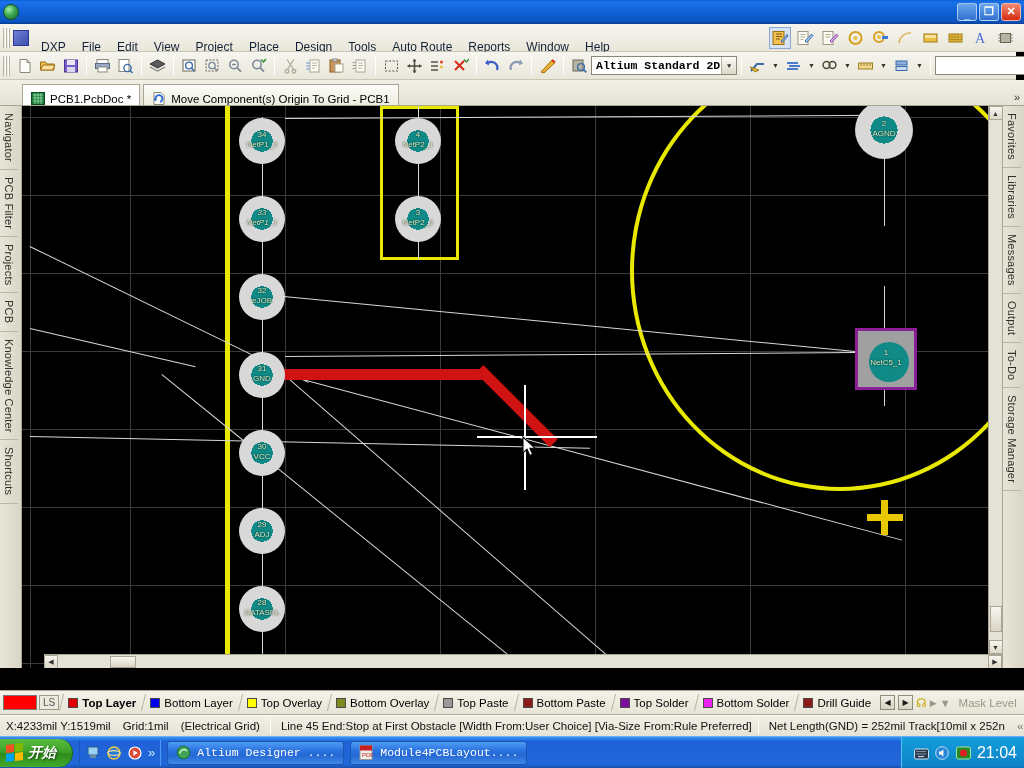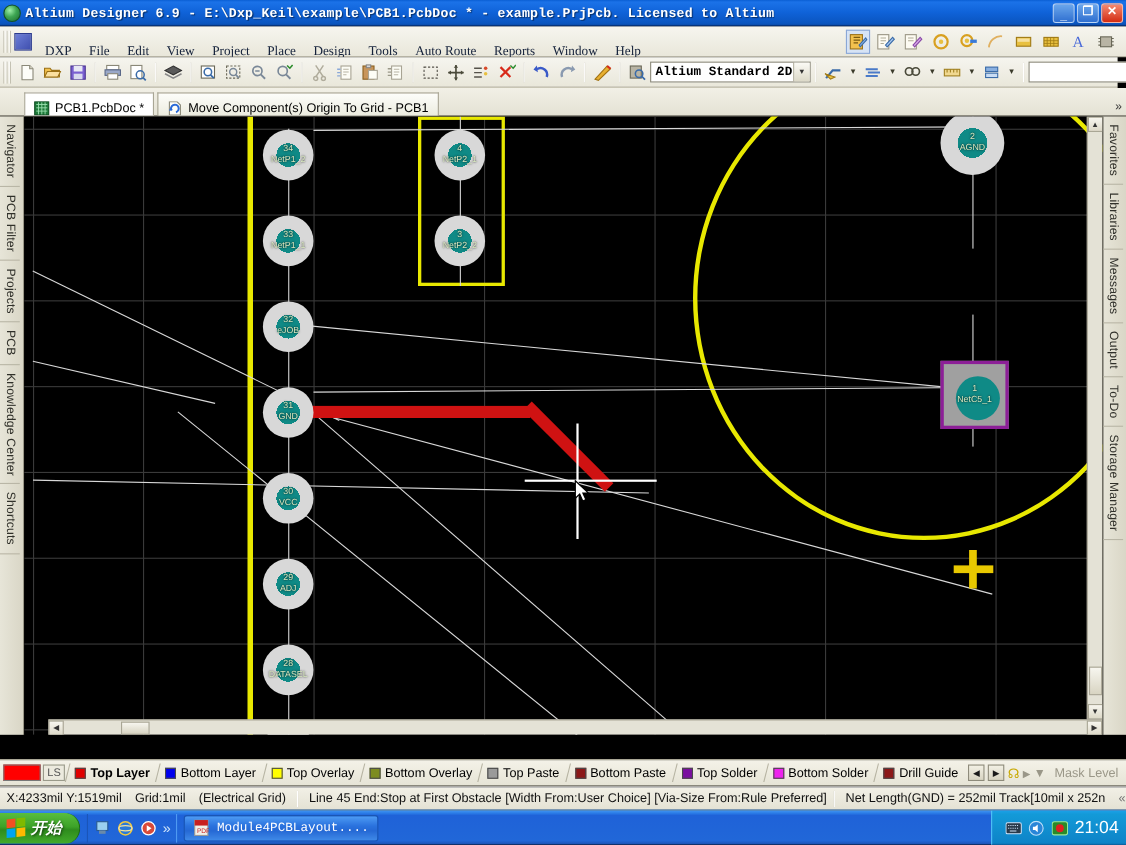"Altium Designer 6.9 -" div.title-text { html: <div>Altium Designer 6.9 - E:\Dxp_Keil\example\PCB1.PcbDoc * - example.PrjPcb. Licensed to Altium</div> -> none }
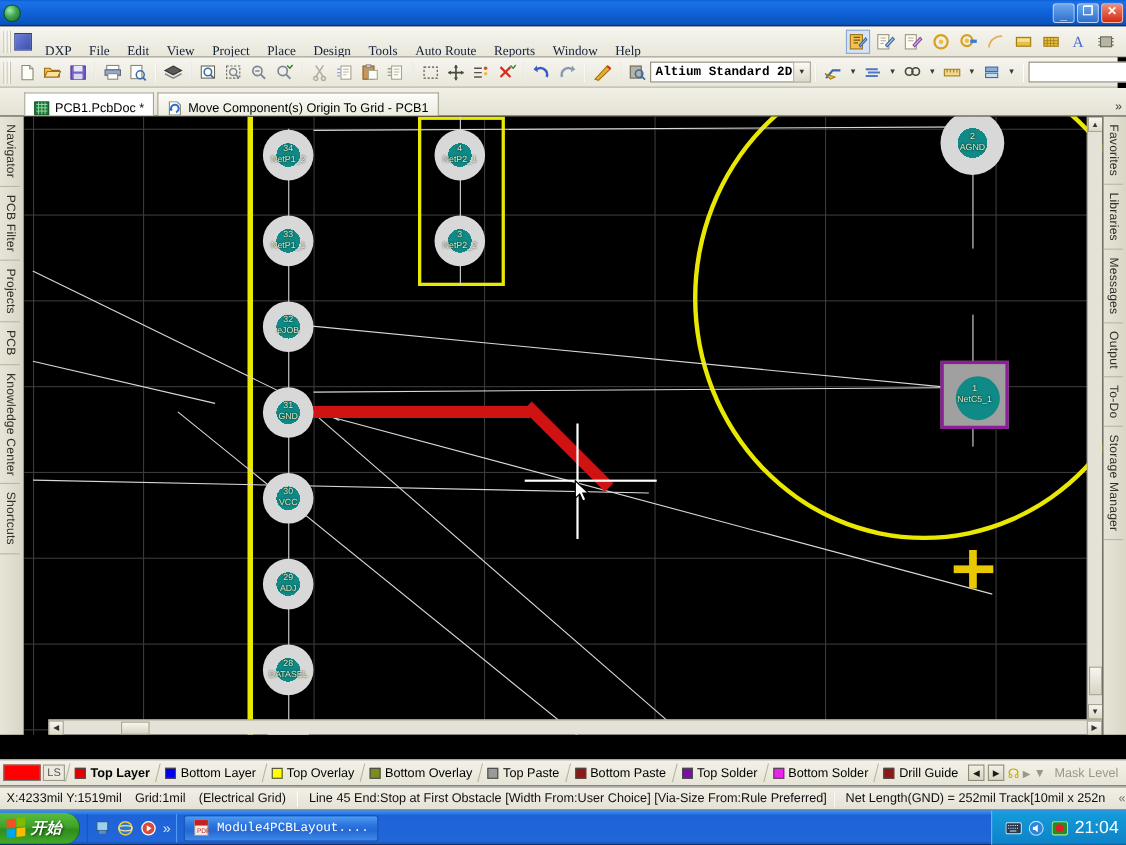"DXP" .menu-item { font-family: Liberation Serif, serif -> Liberation Sans, sans-serif }
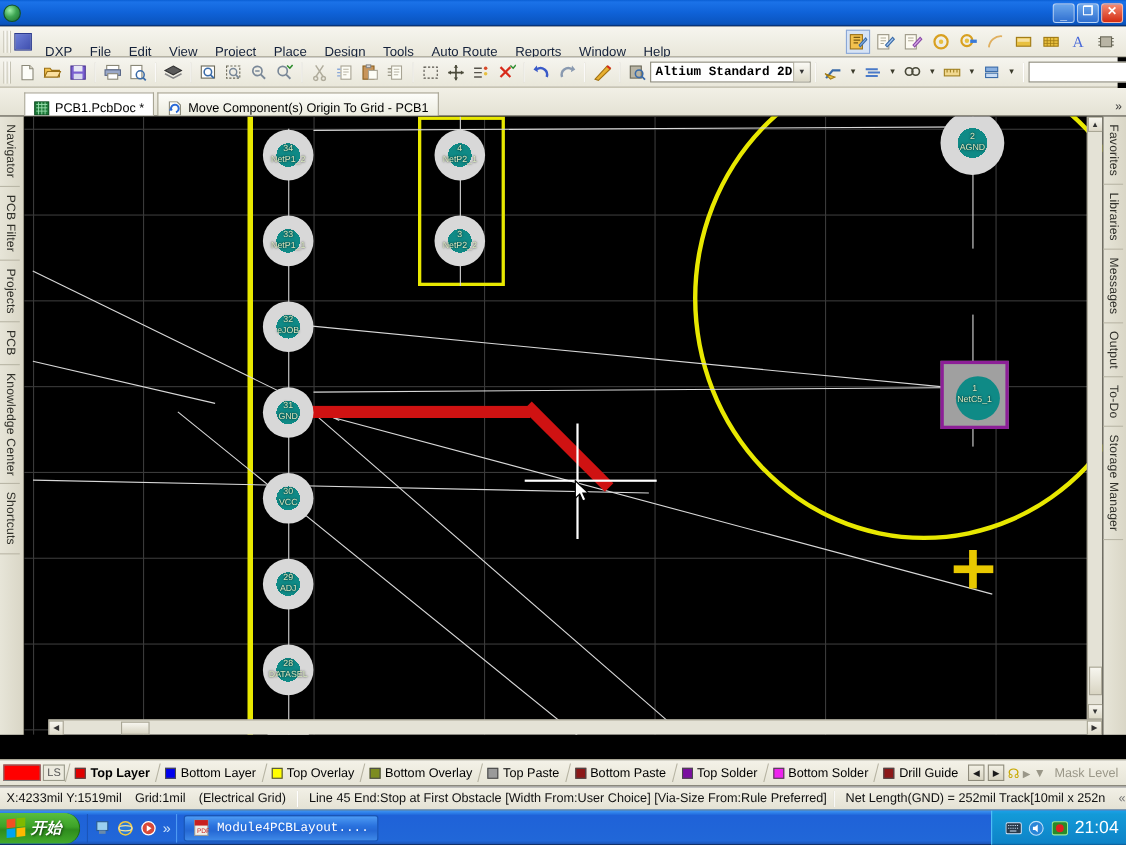"33" div.pad { font-style: none -> italic }
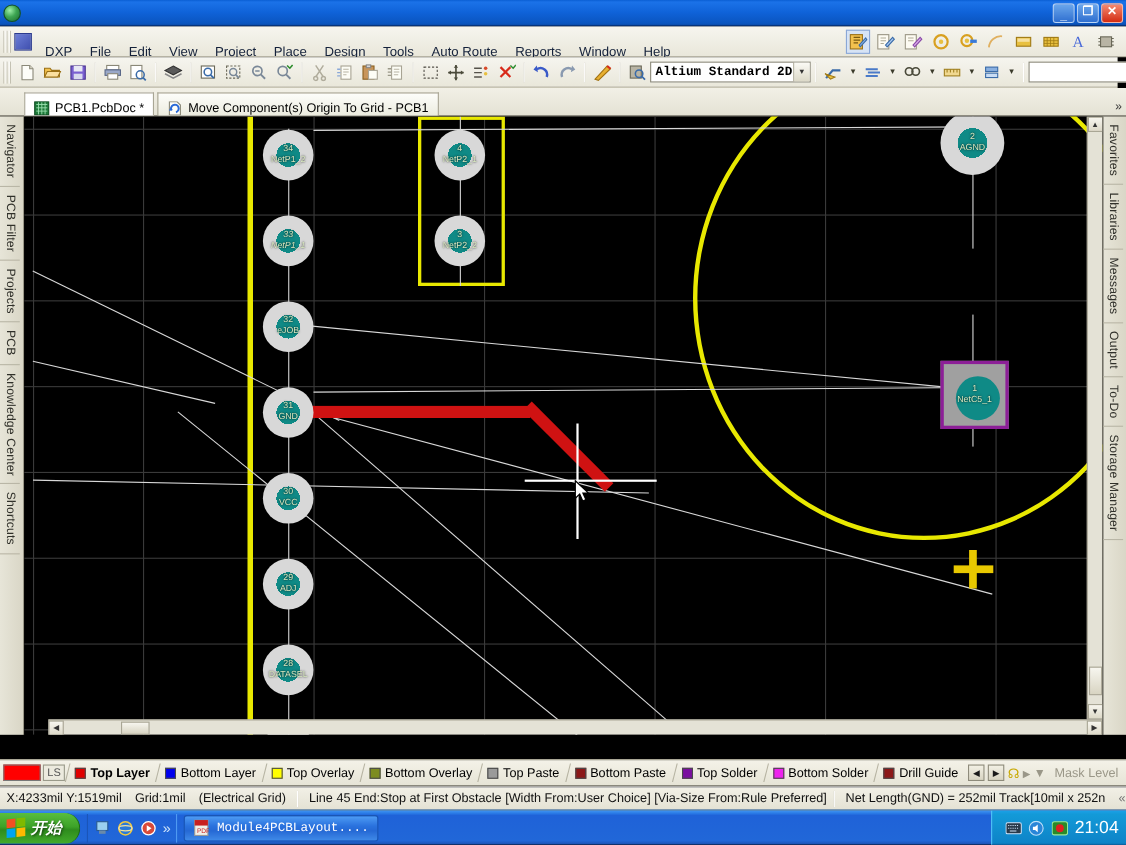"Altium Designer ...." div.tb-task { html: none -> <div> <span> <svg> <circle></circle> <path></path> </svg> </span> <span>Altium Designer ....</span> </div> }
